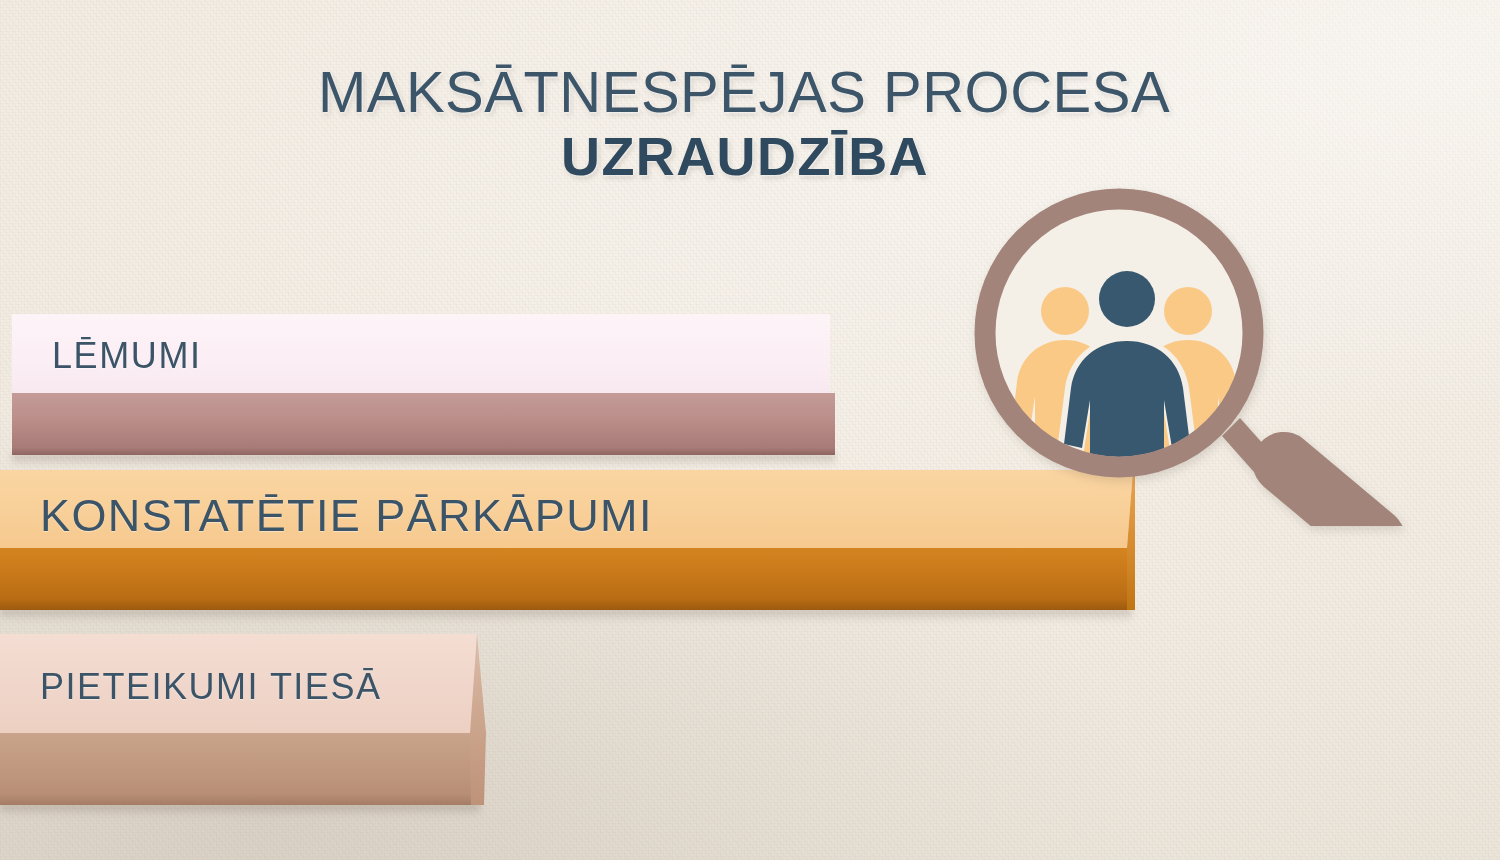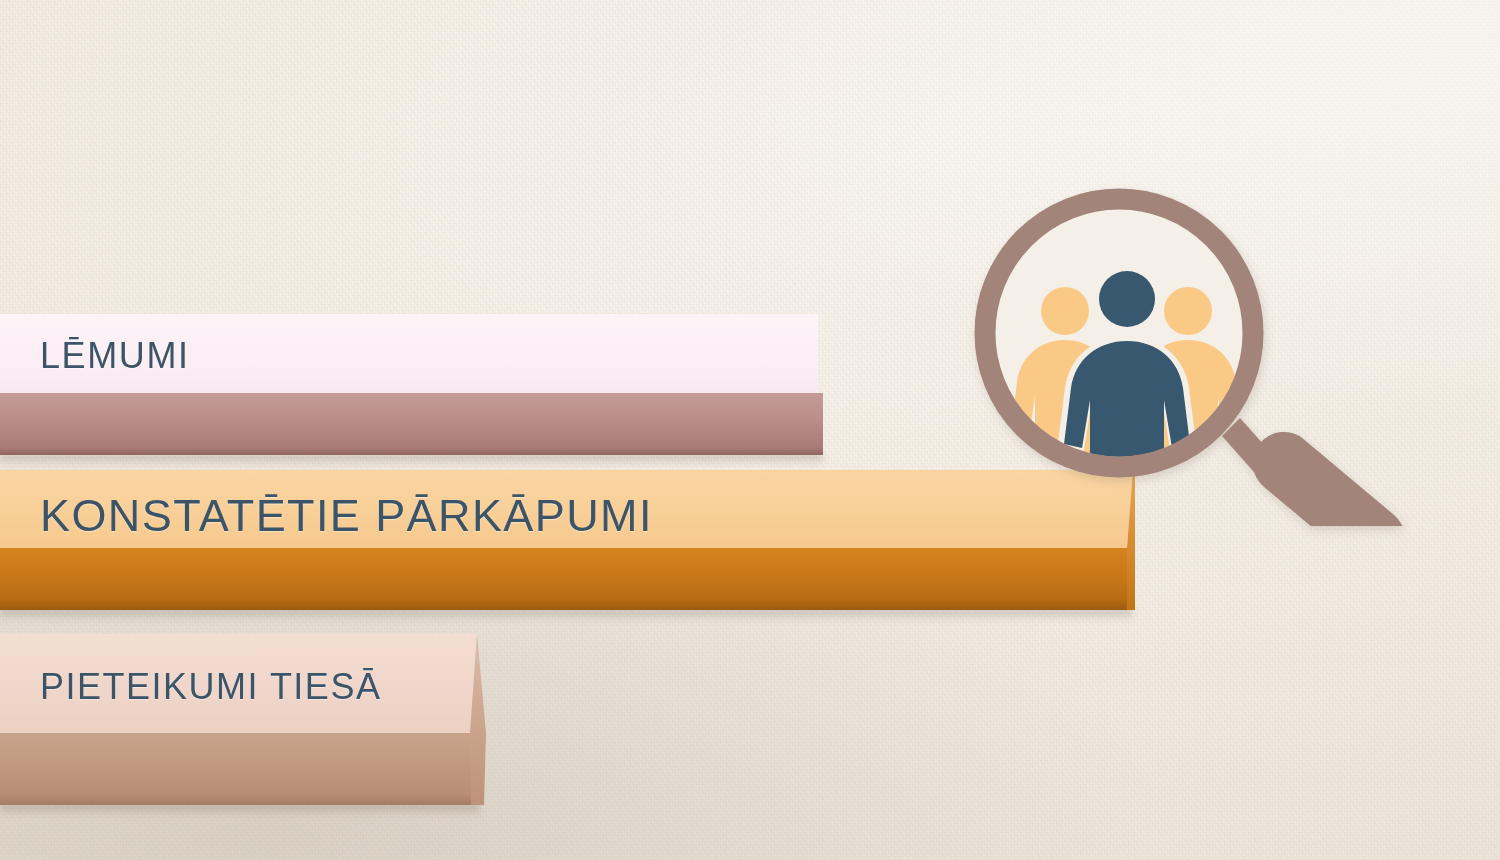"MAKSĀTNESPĒJAS PROCESA" div.title-block { html: none -> <div> <div>MAKSĀTNESPĒJAS PROCESA</div> <div>UZRAUDZĪBA</div> </div> }
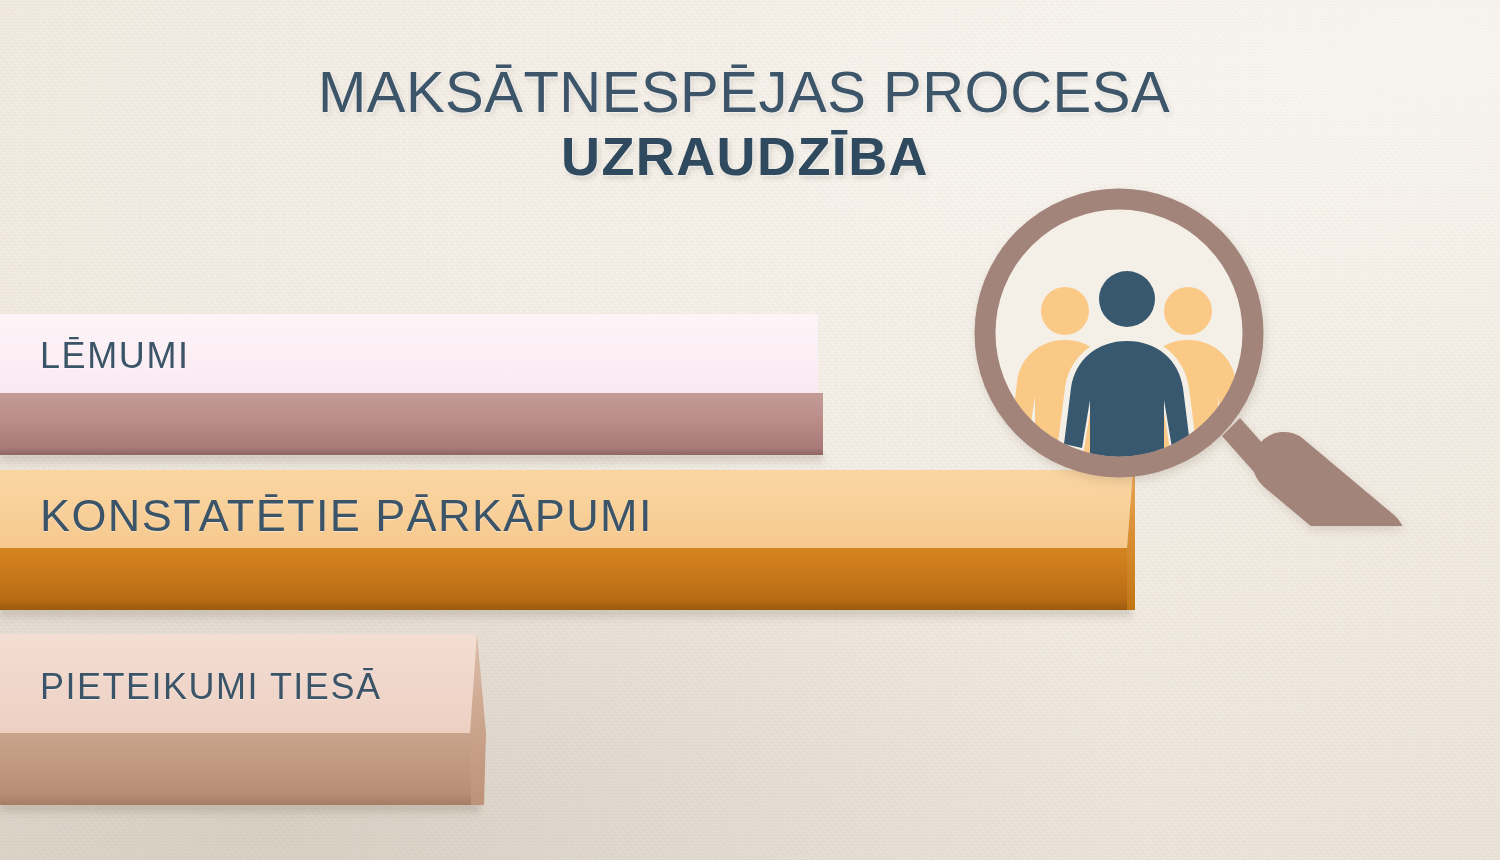"LĒMUMI" #bar-decisions { left: 0 -> 12px }
